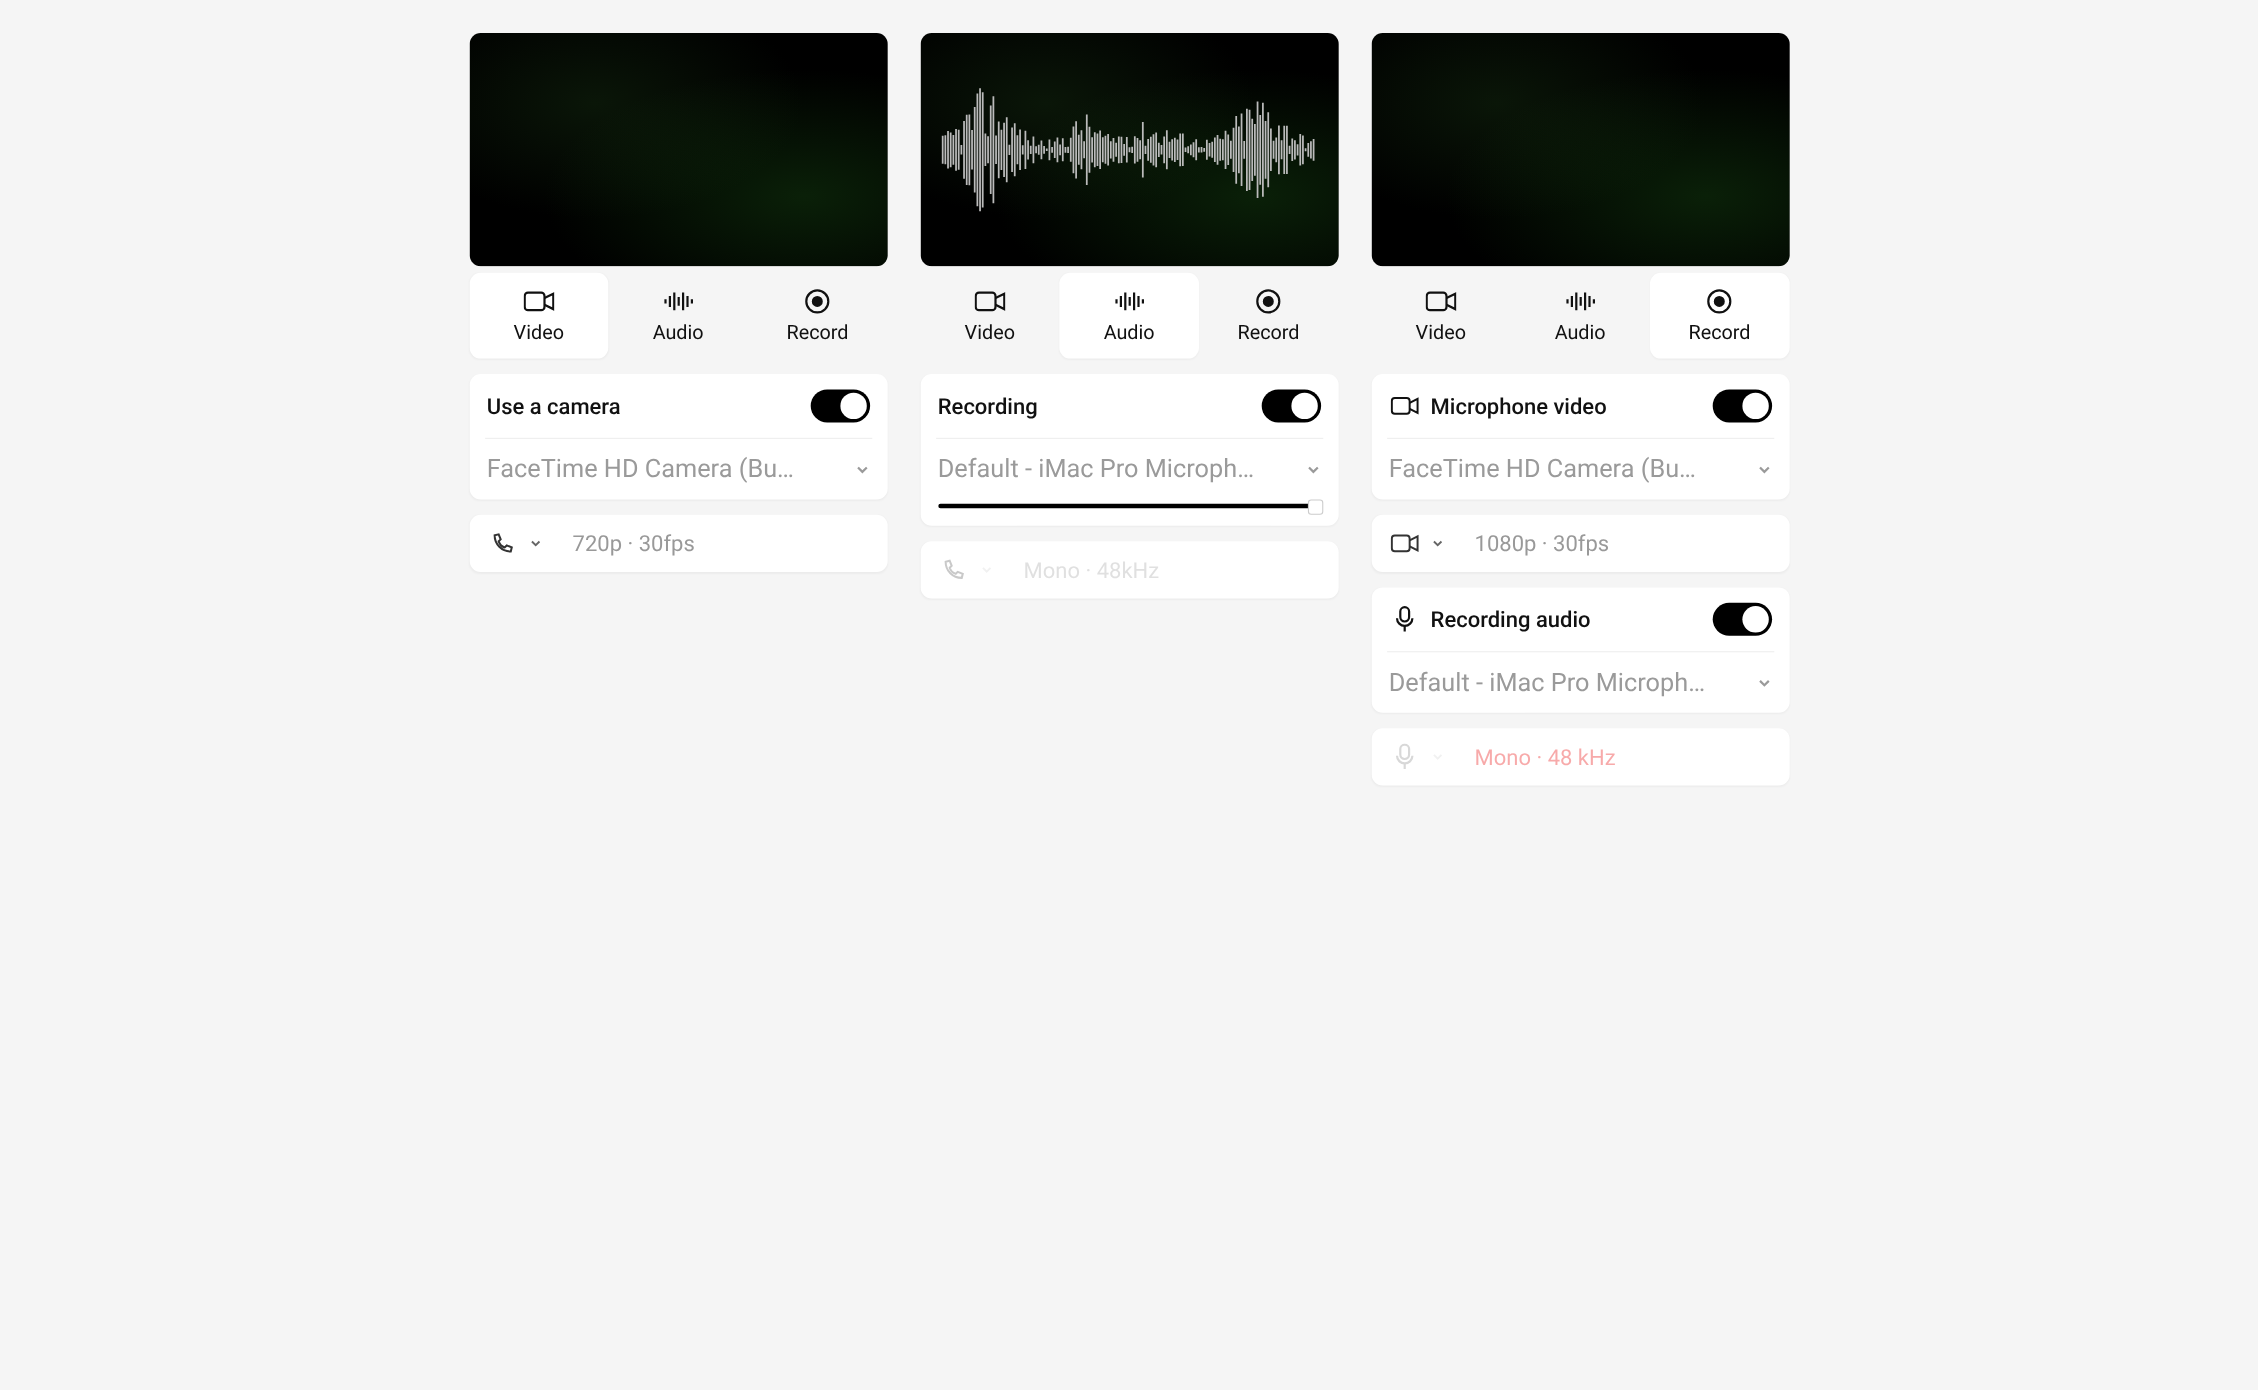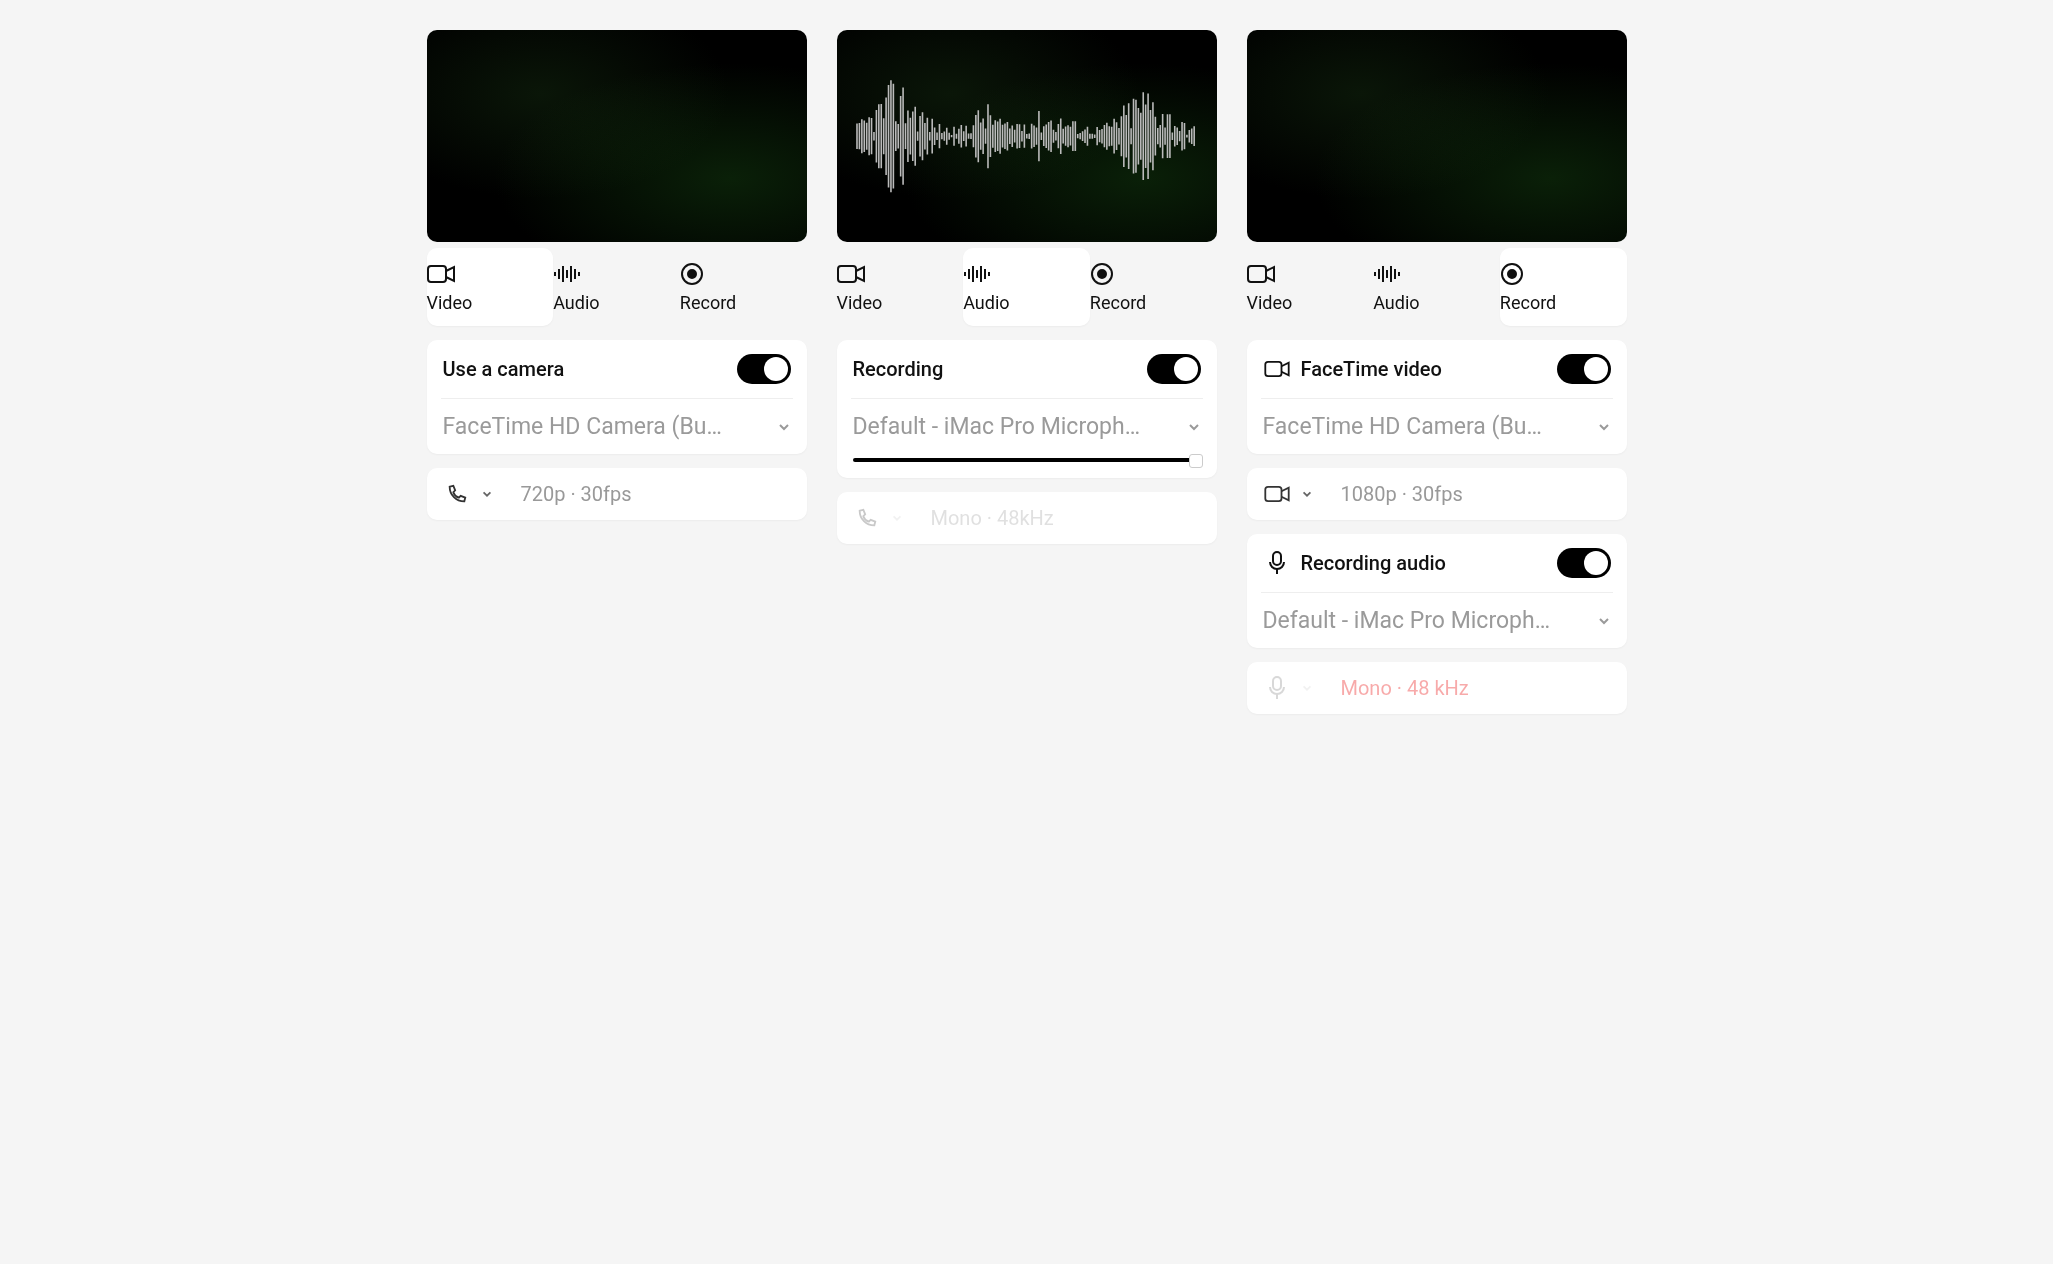"Video" .tab { align-items: flex-start -> center }
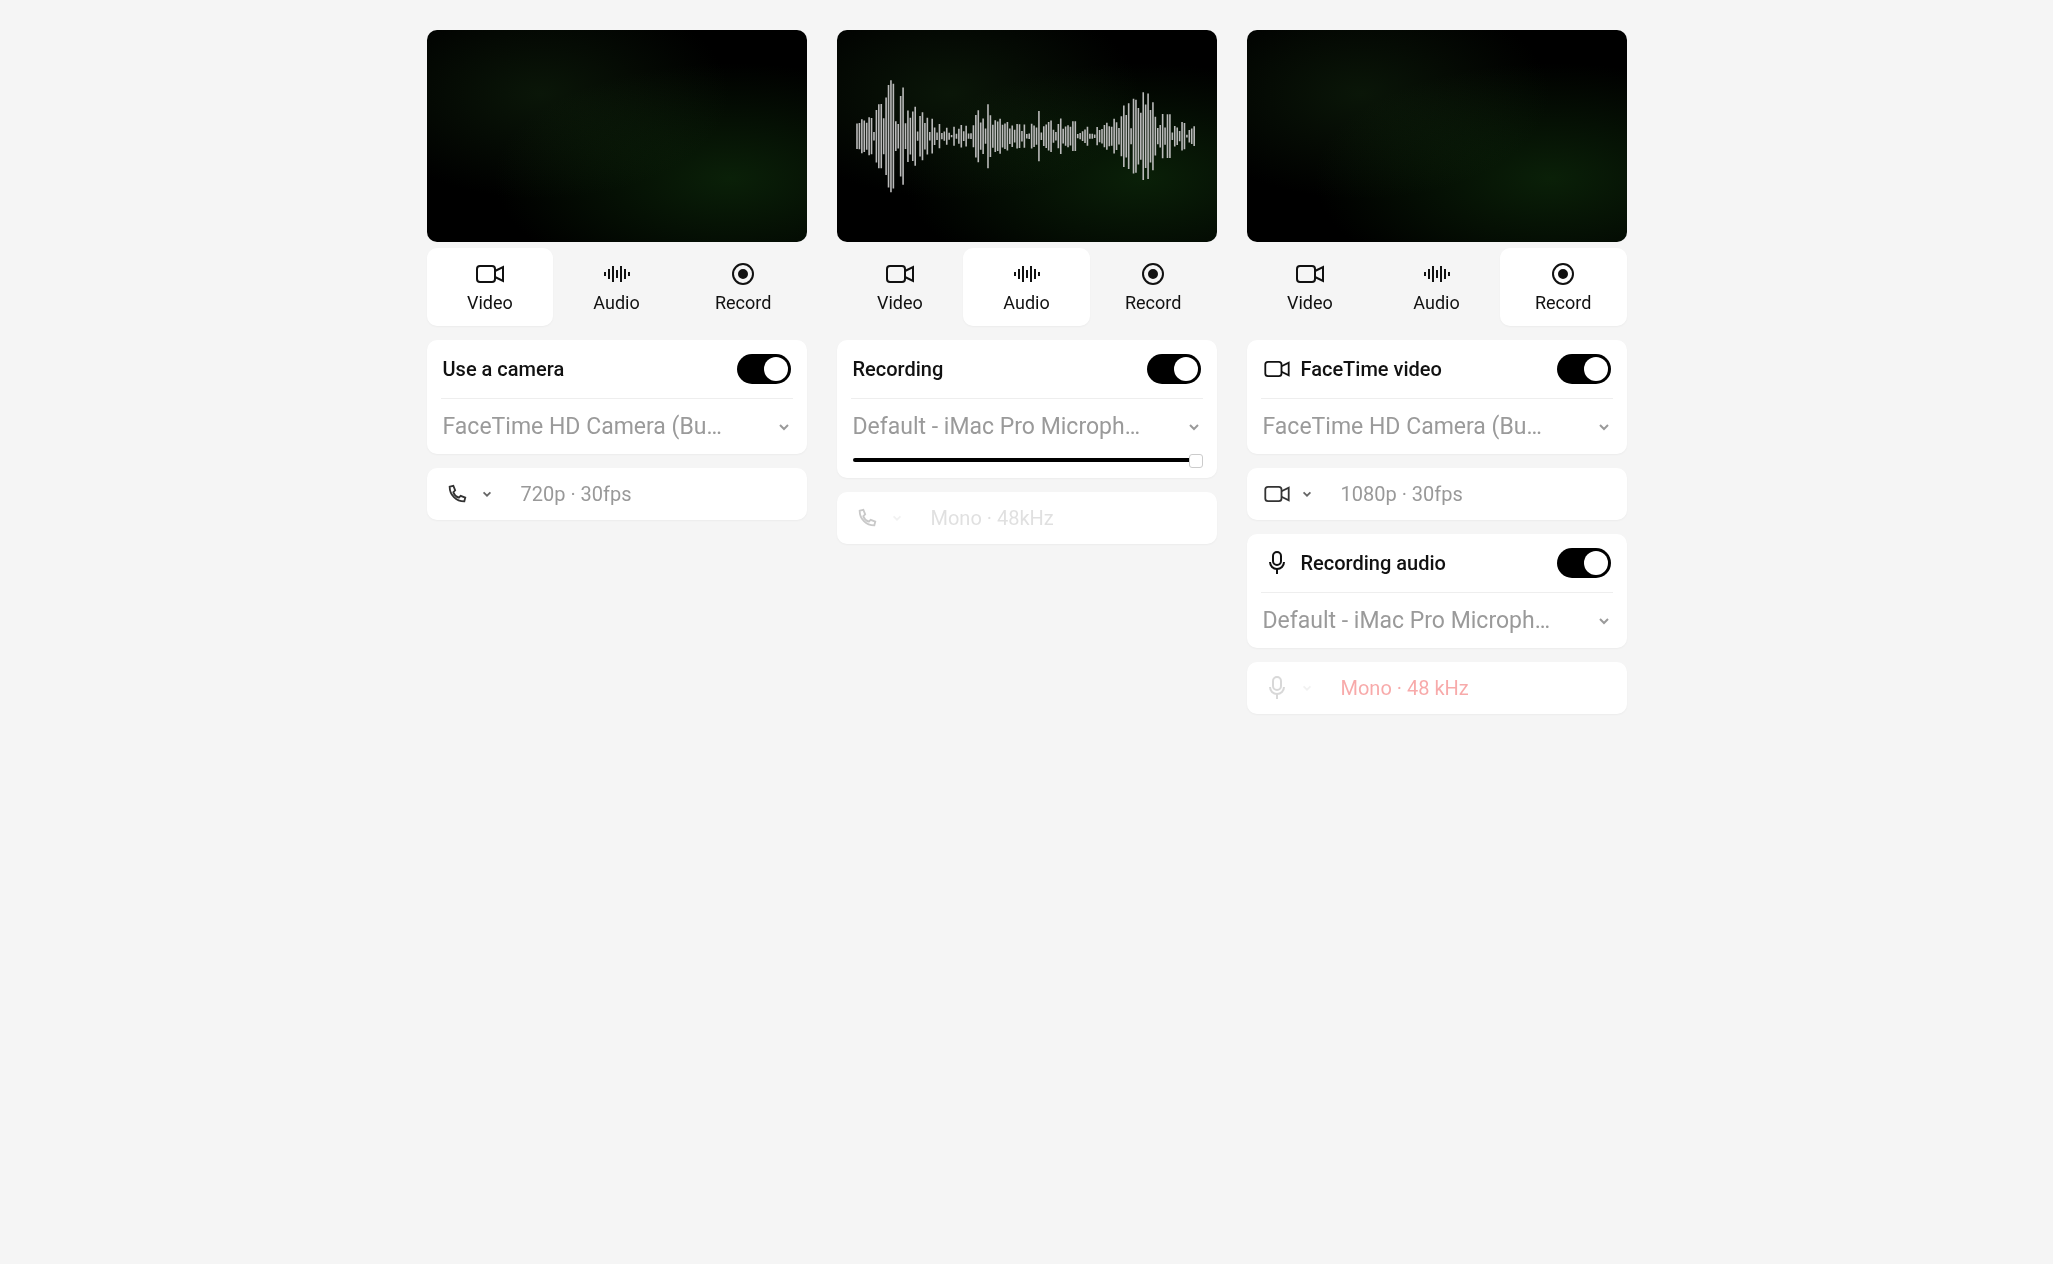"FaceTime video" span.row-title { text: FaceTime -> Microphone }
